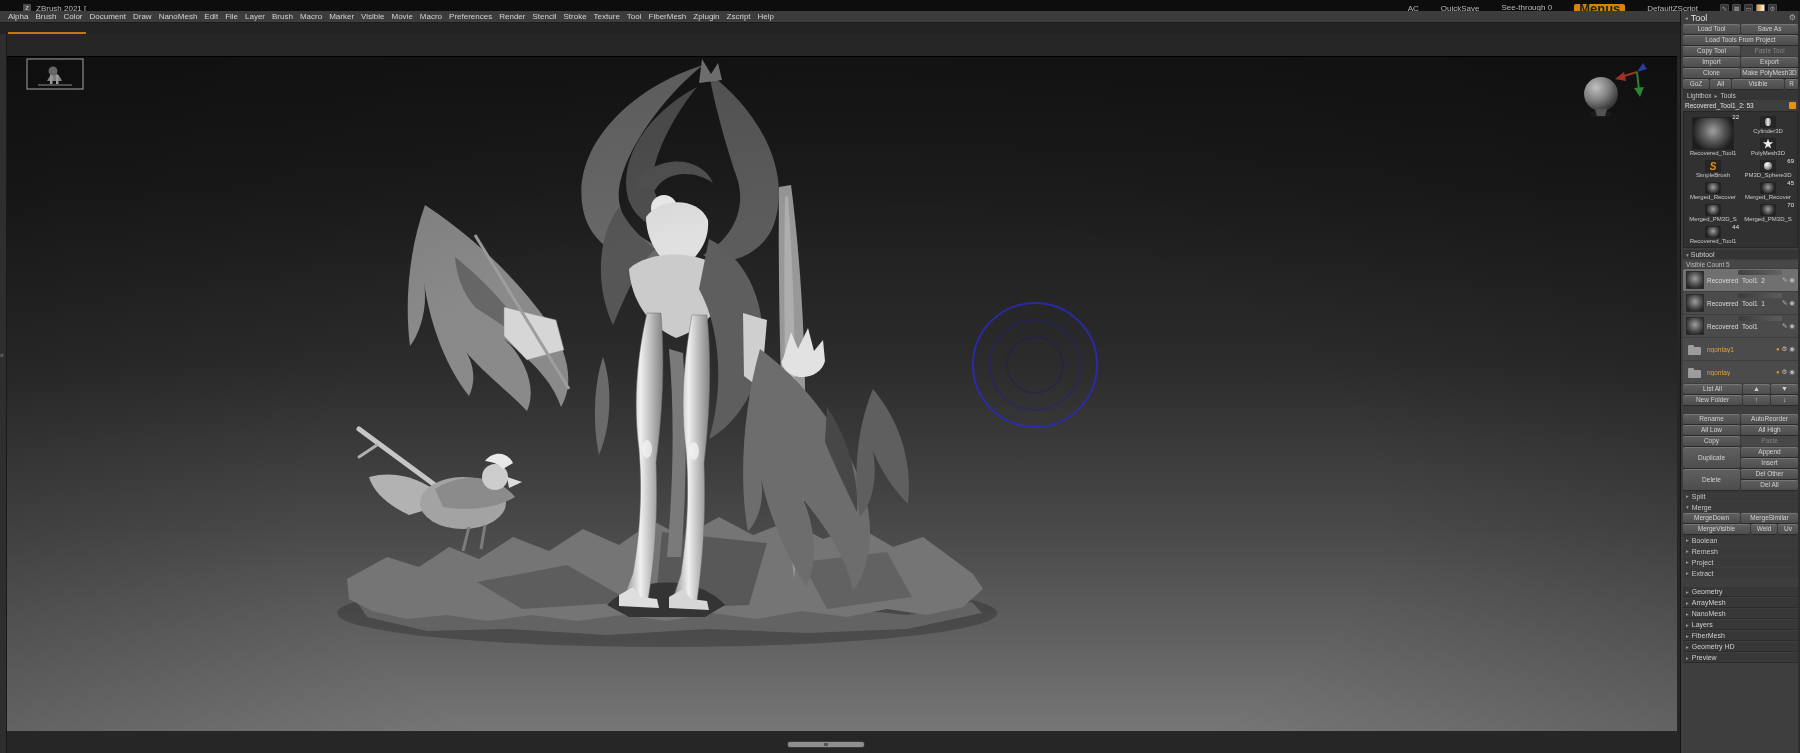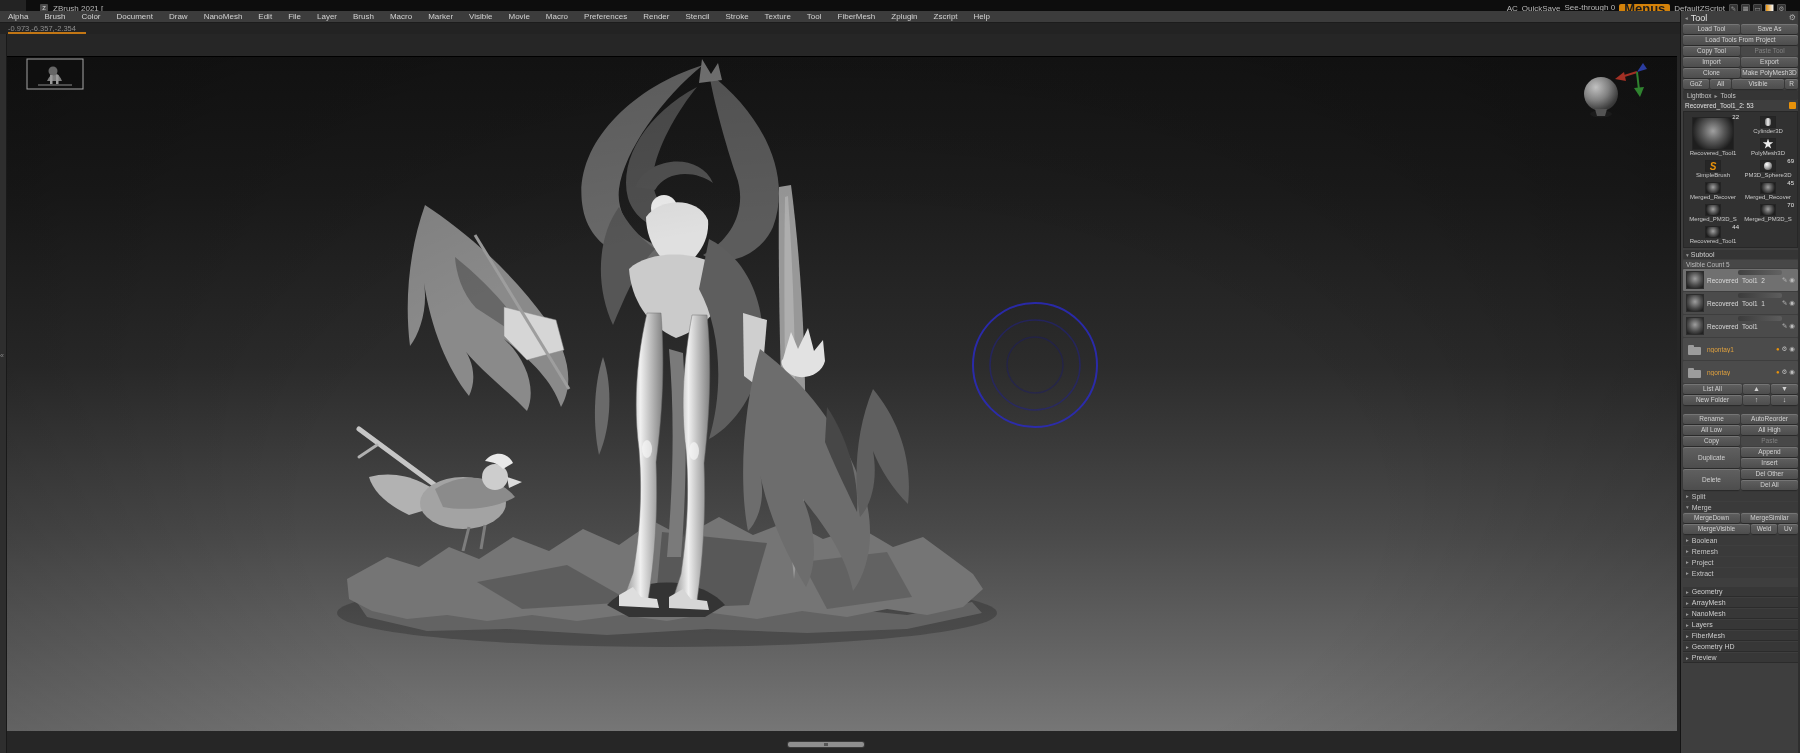"ZBrush 2021 [" .titlebar { margin-left: 26px -> none; padding: 0 14px -> 0 23px }
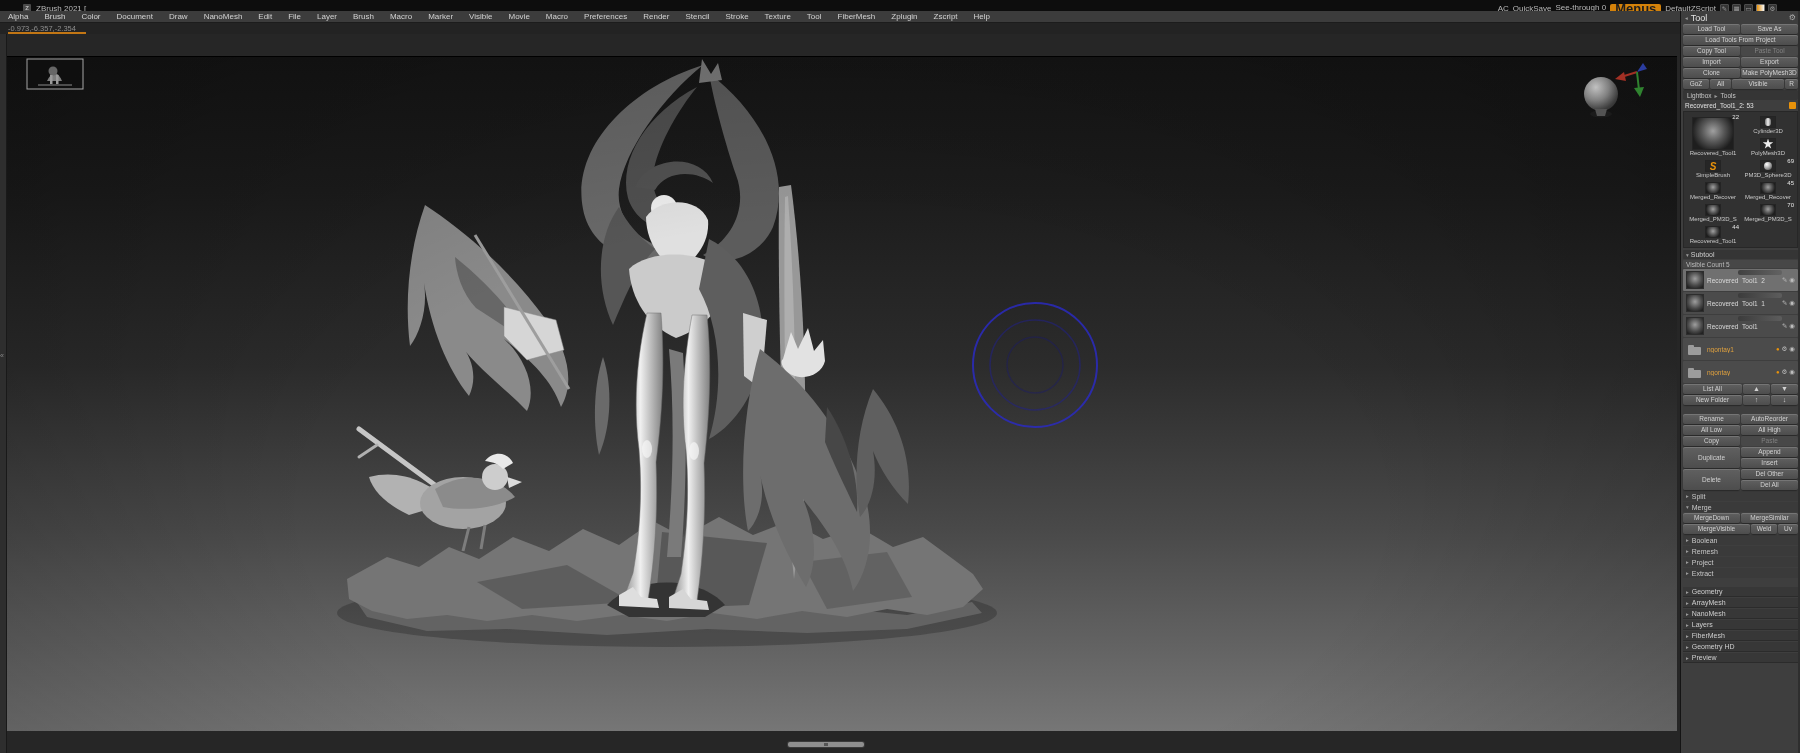"AC" .tb-right { gap: 4px -> 22px }
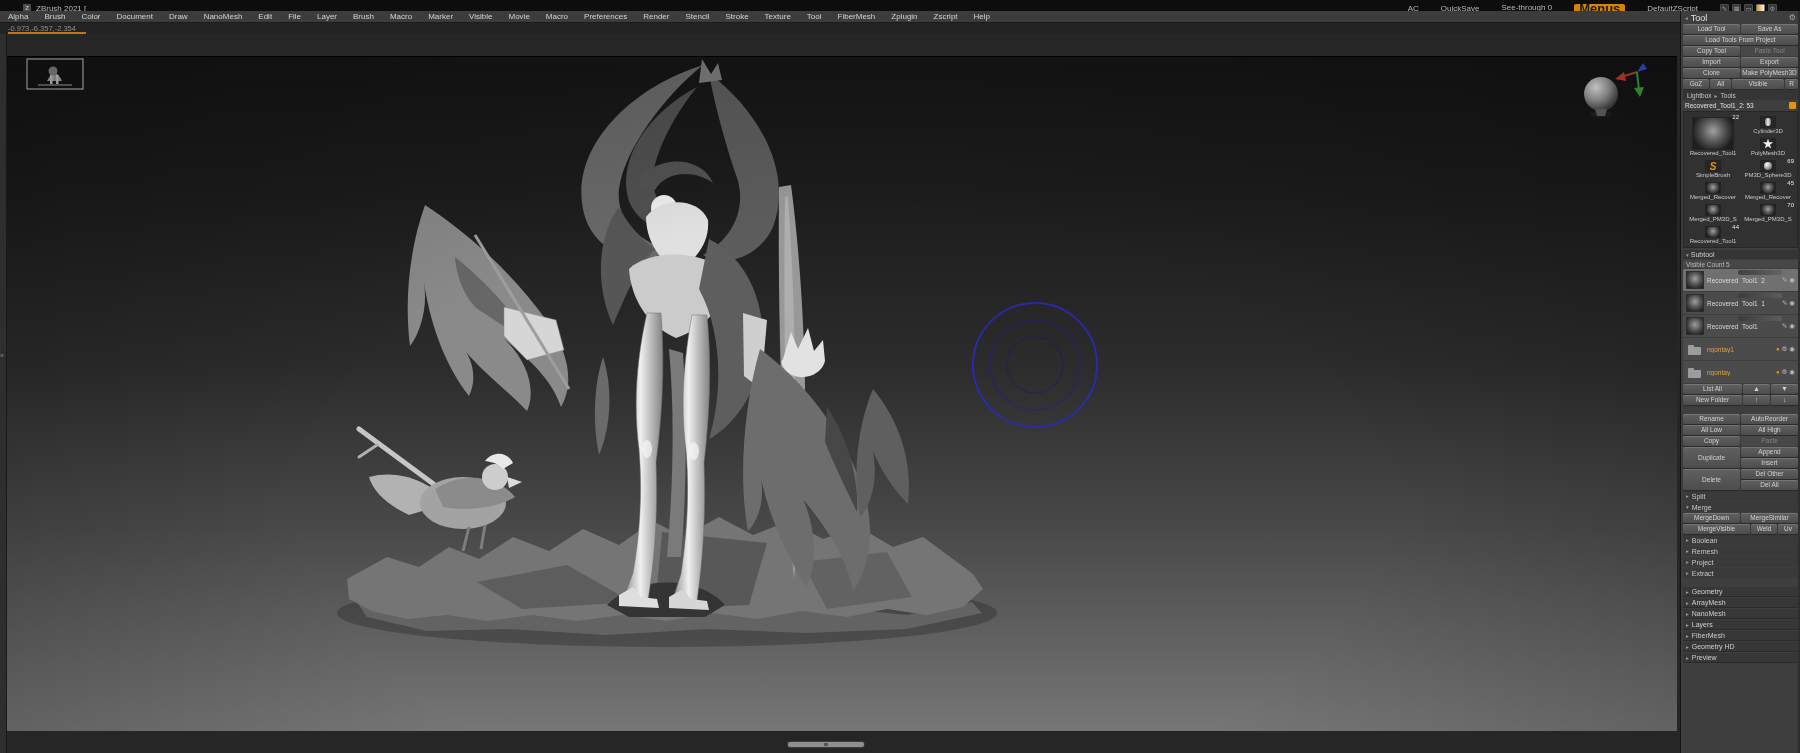"Alpha" .menubar { gap: 16px -> 7px }
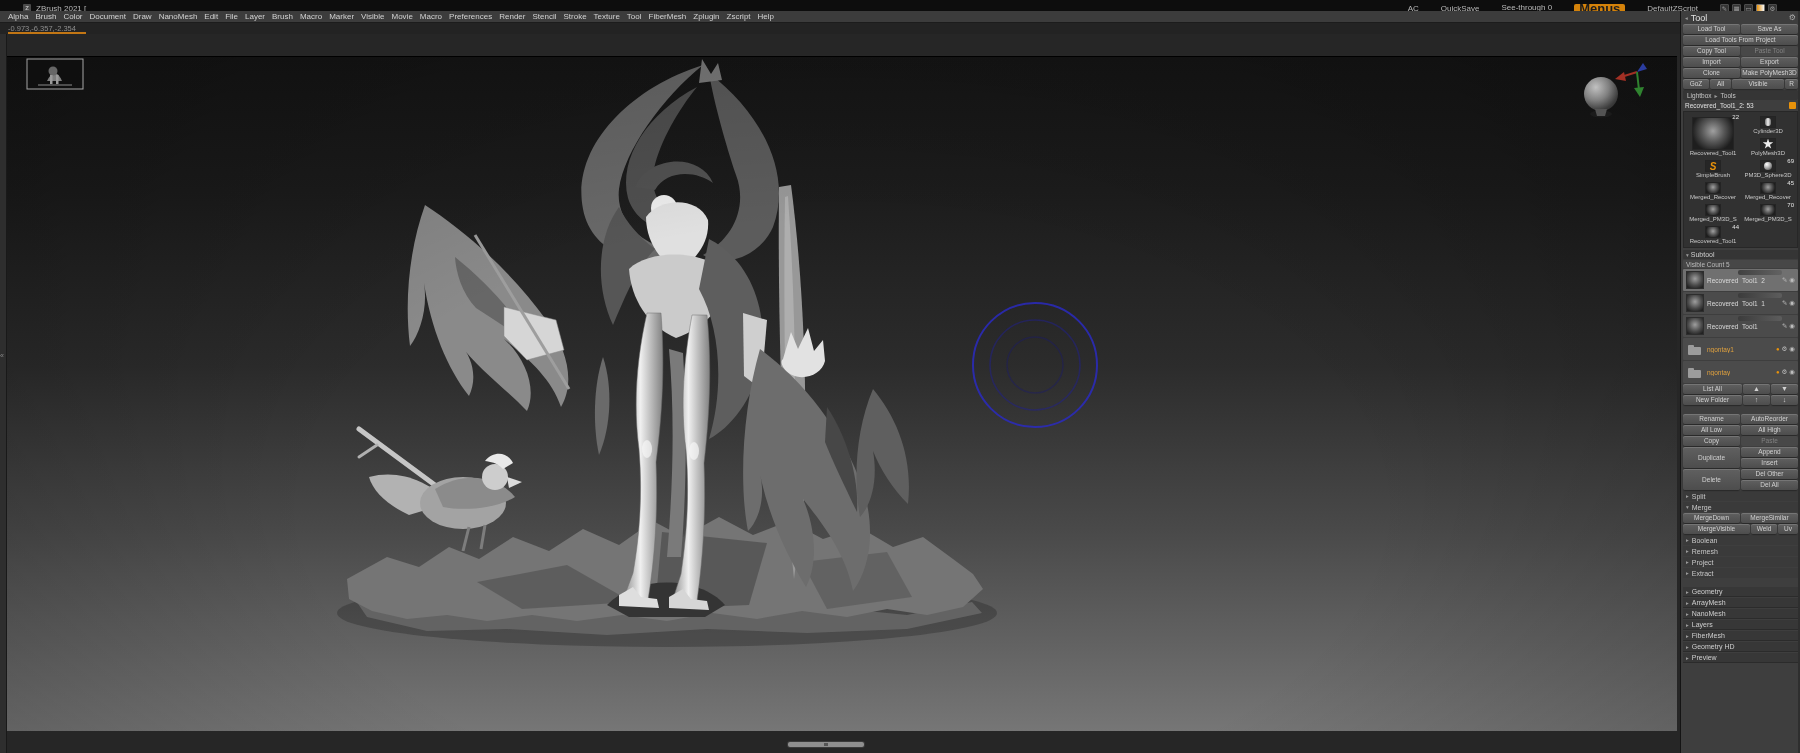"-0.973,-6.357,-2.354" div.coordsrow { html: <div>-0.973,-6.357,-2.354</div> -> none }
